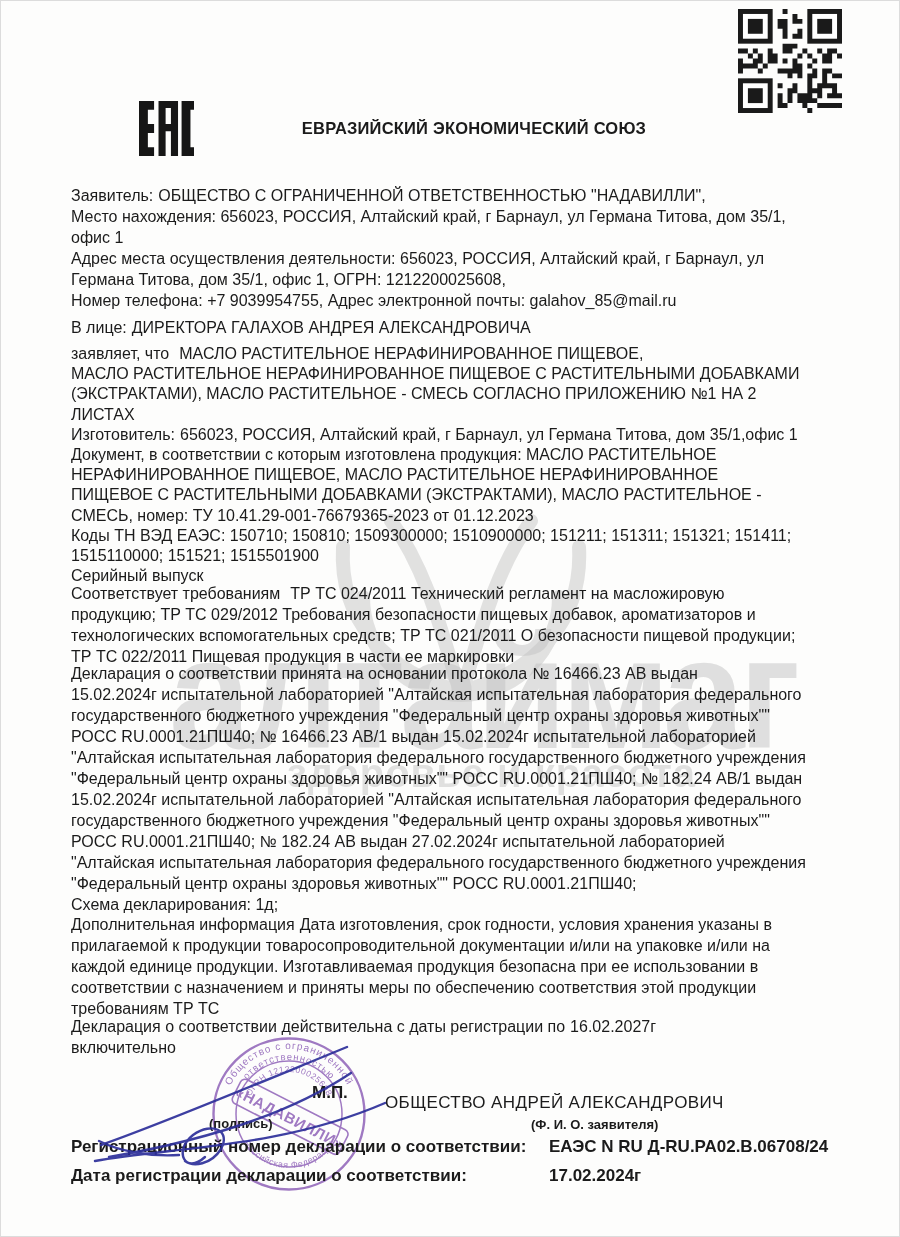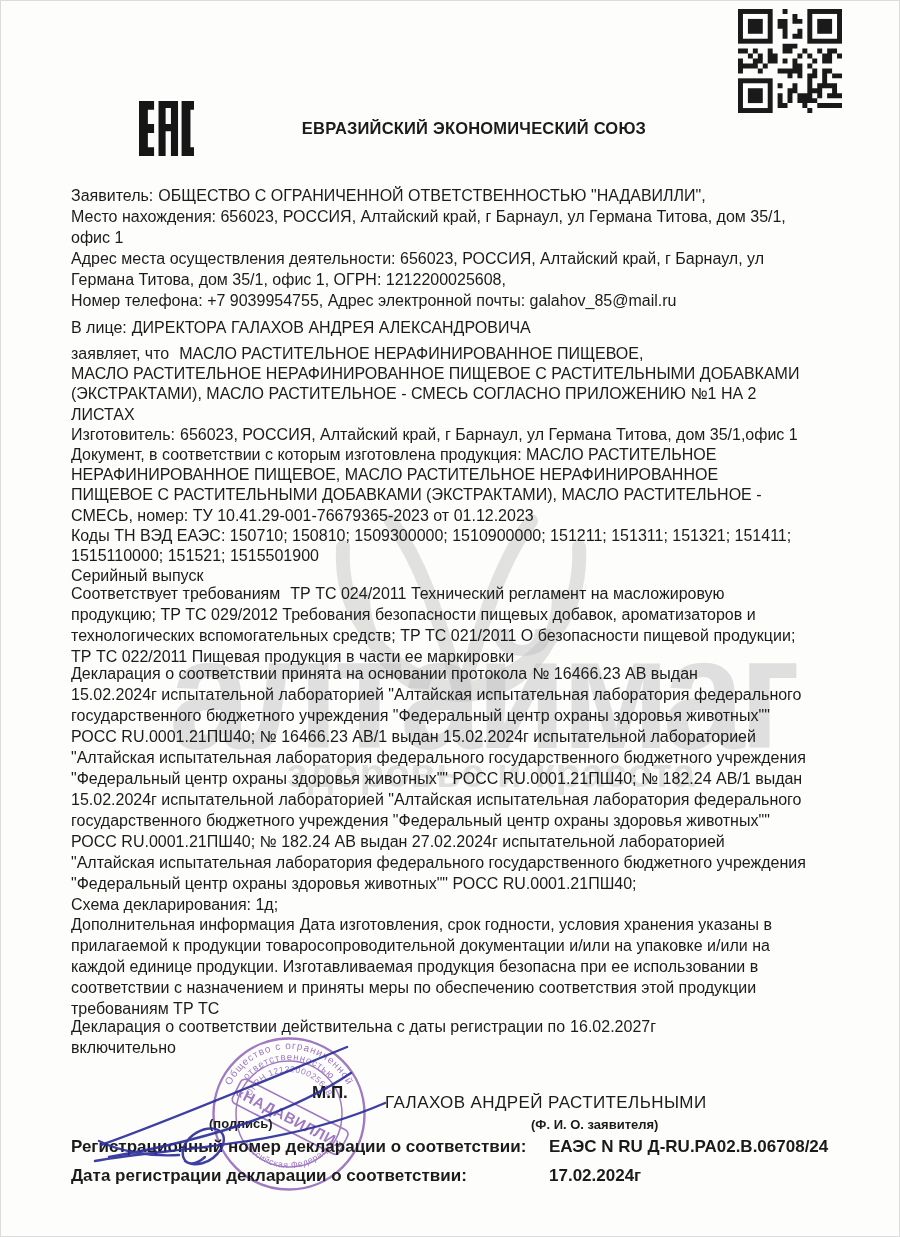"ГАЛАХОВ АНДРЕЙ РАСТИТЕЛЬНЫМИ" div.siglabel { text: ГАЛАХОВ АНДРЕЙ РАСТИТЕЛЬНЫМИ -> ОБЩЕСТВО АНДРЕЙ АЛЕКСАНДРОВИЧ }
